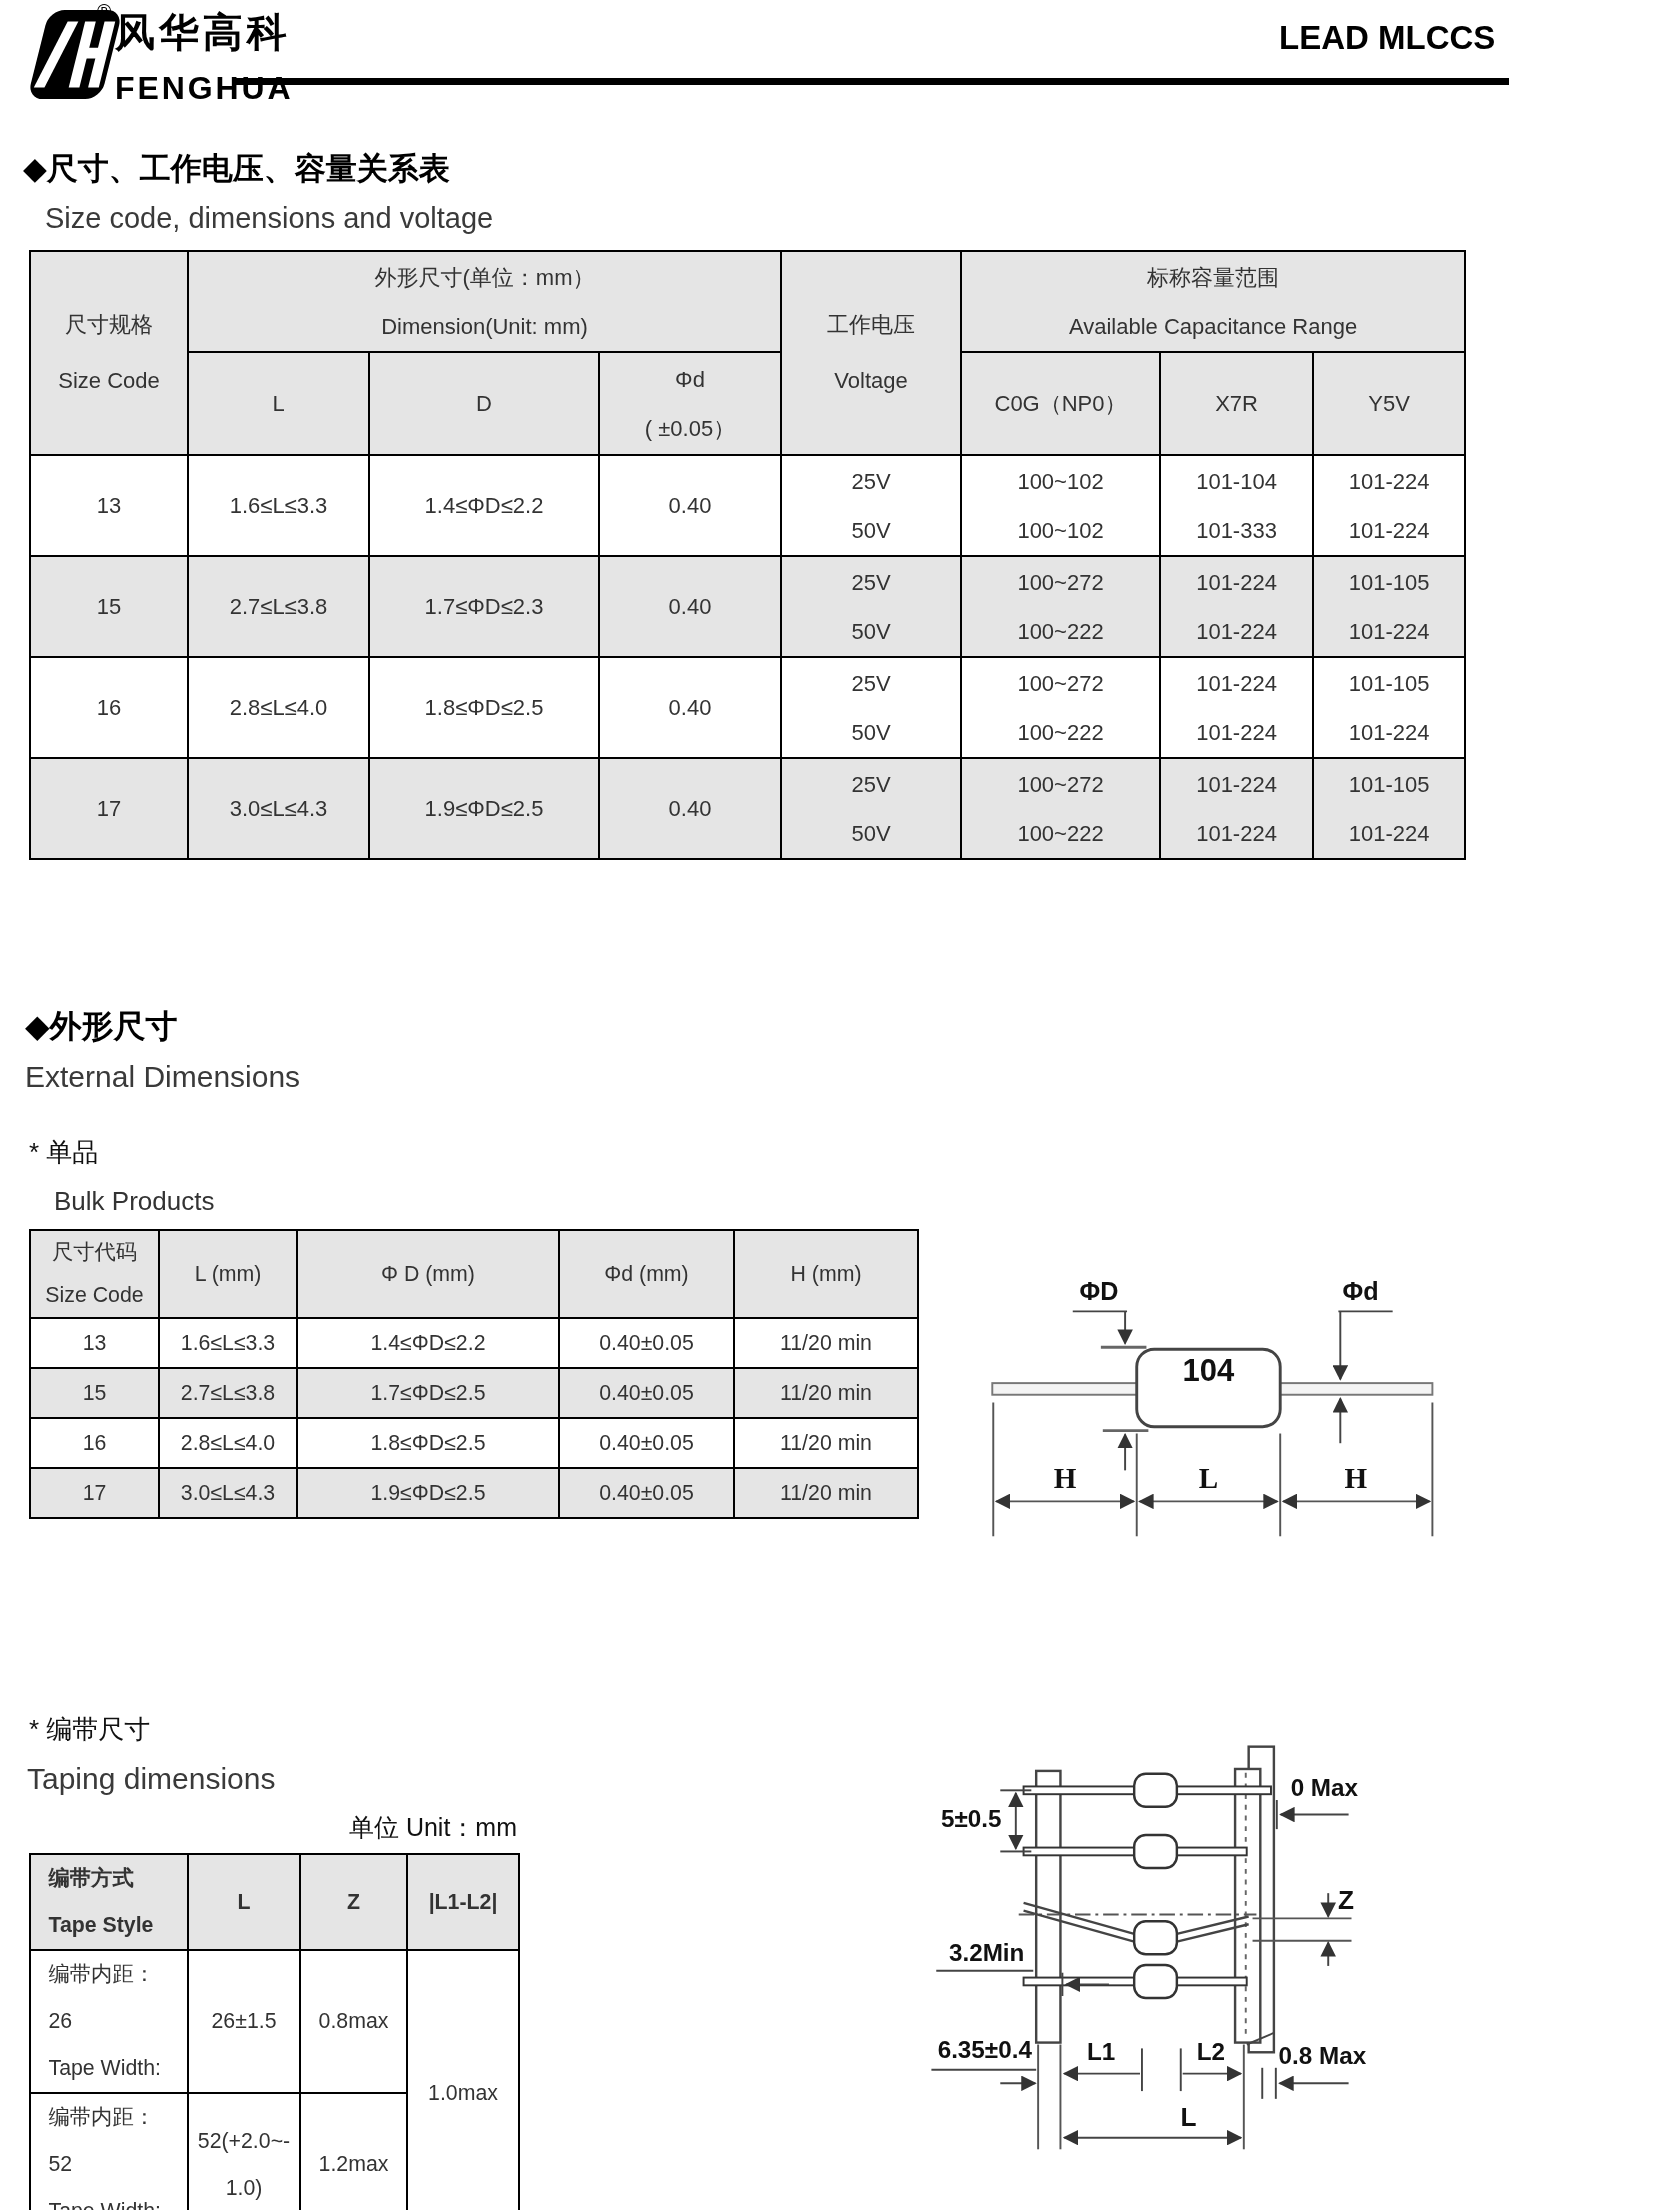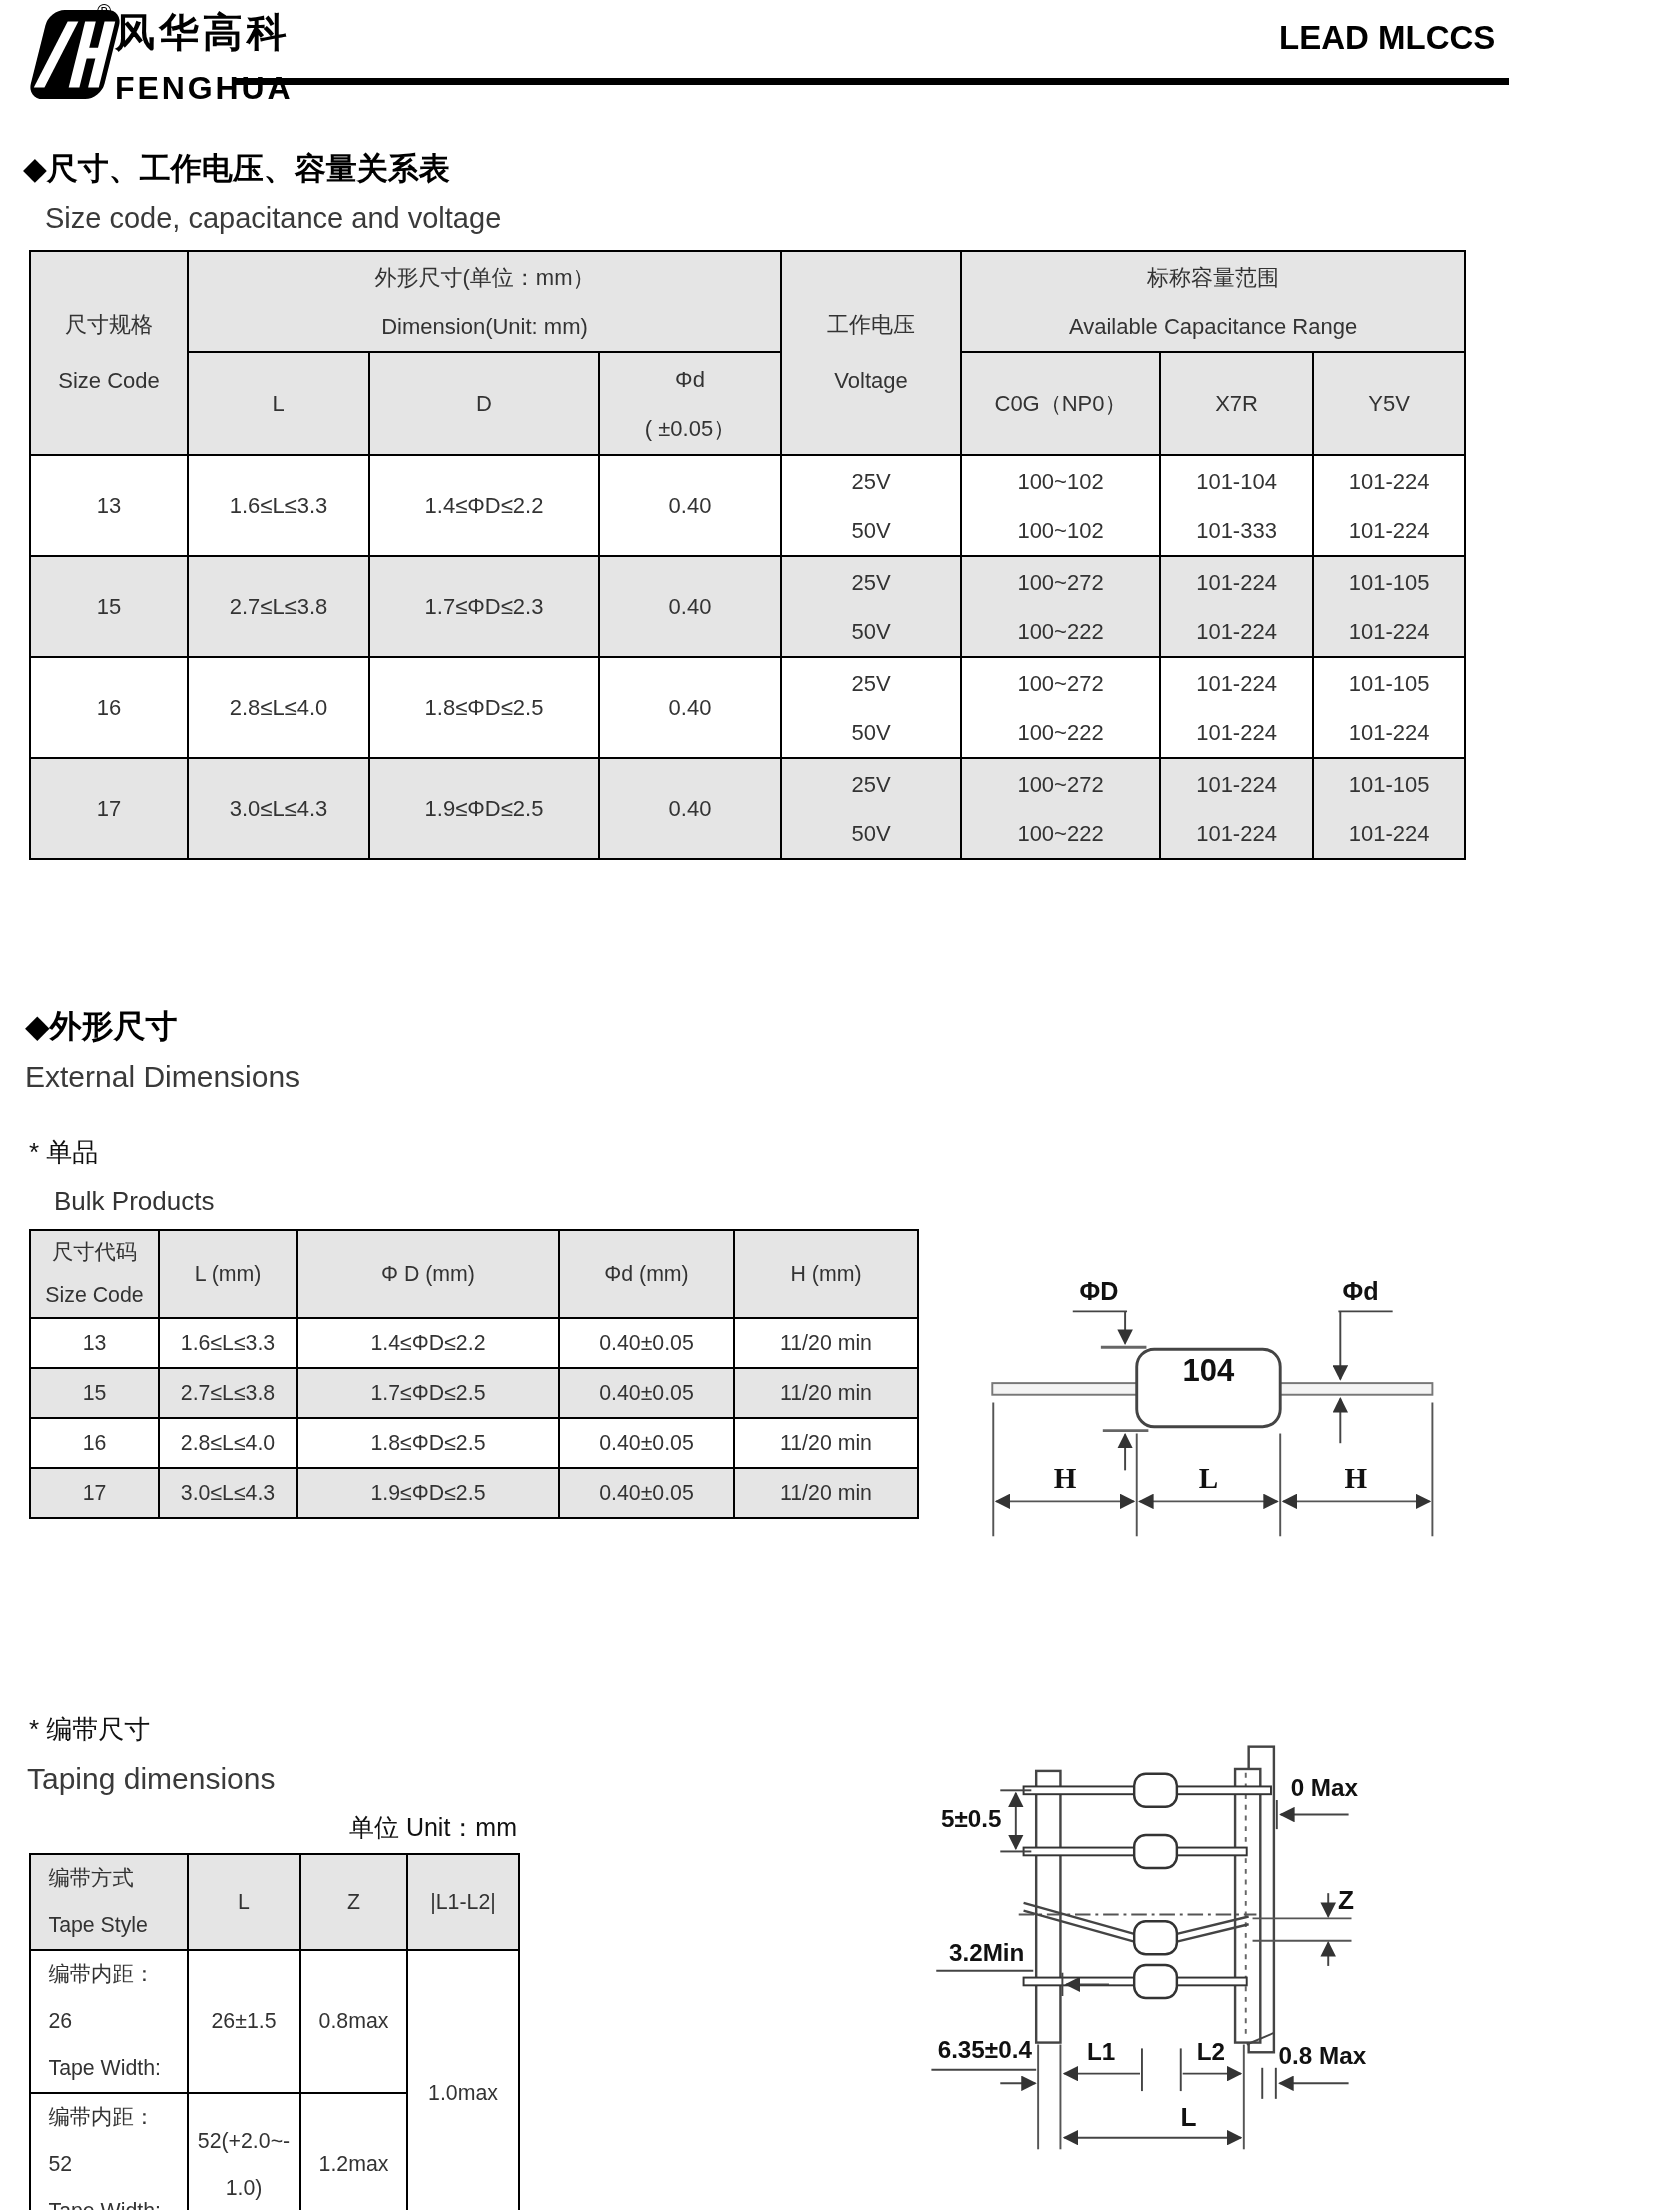"Size code, capacitance and voltage" div.abs { text: capacitance -> dimensions }
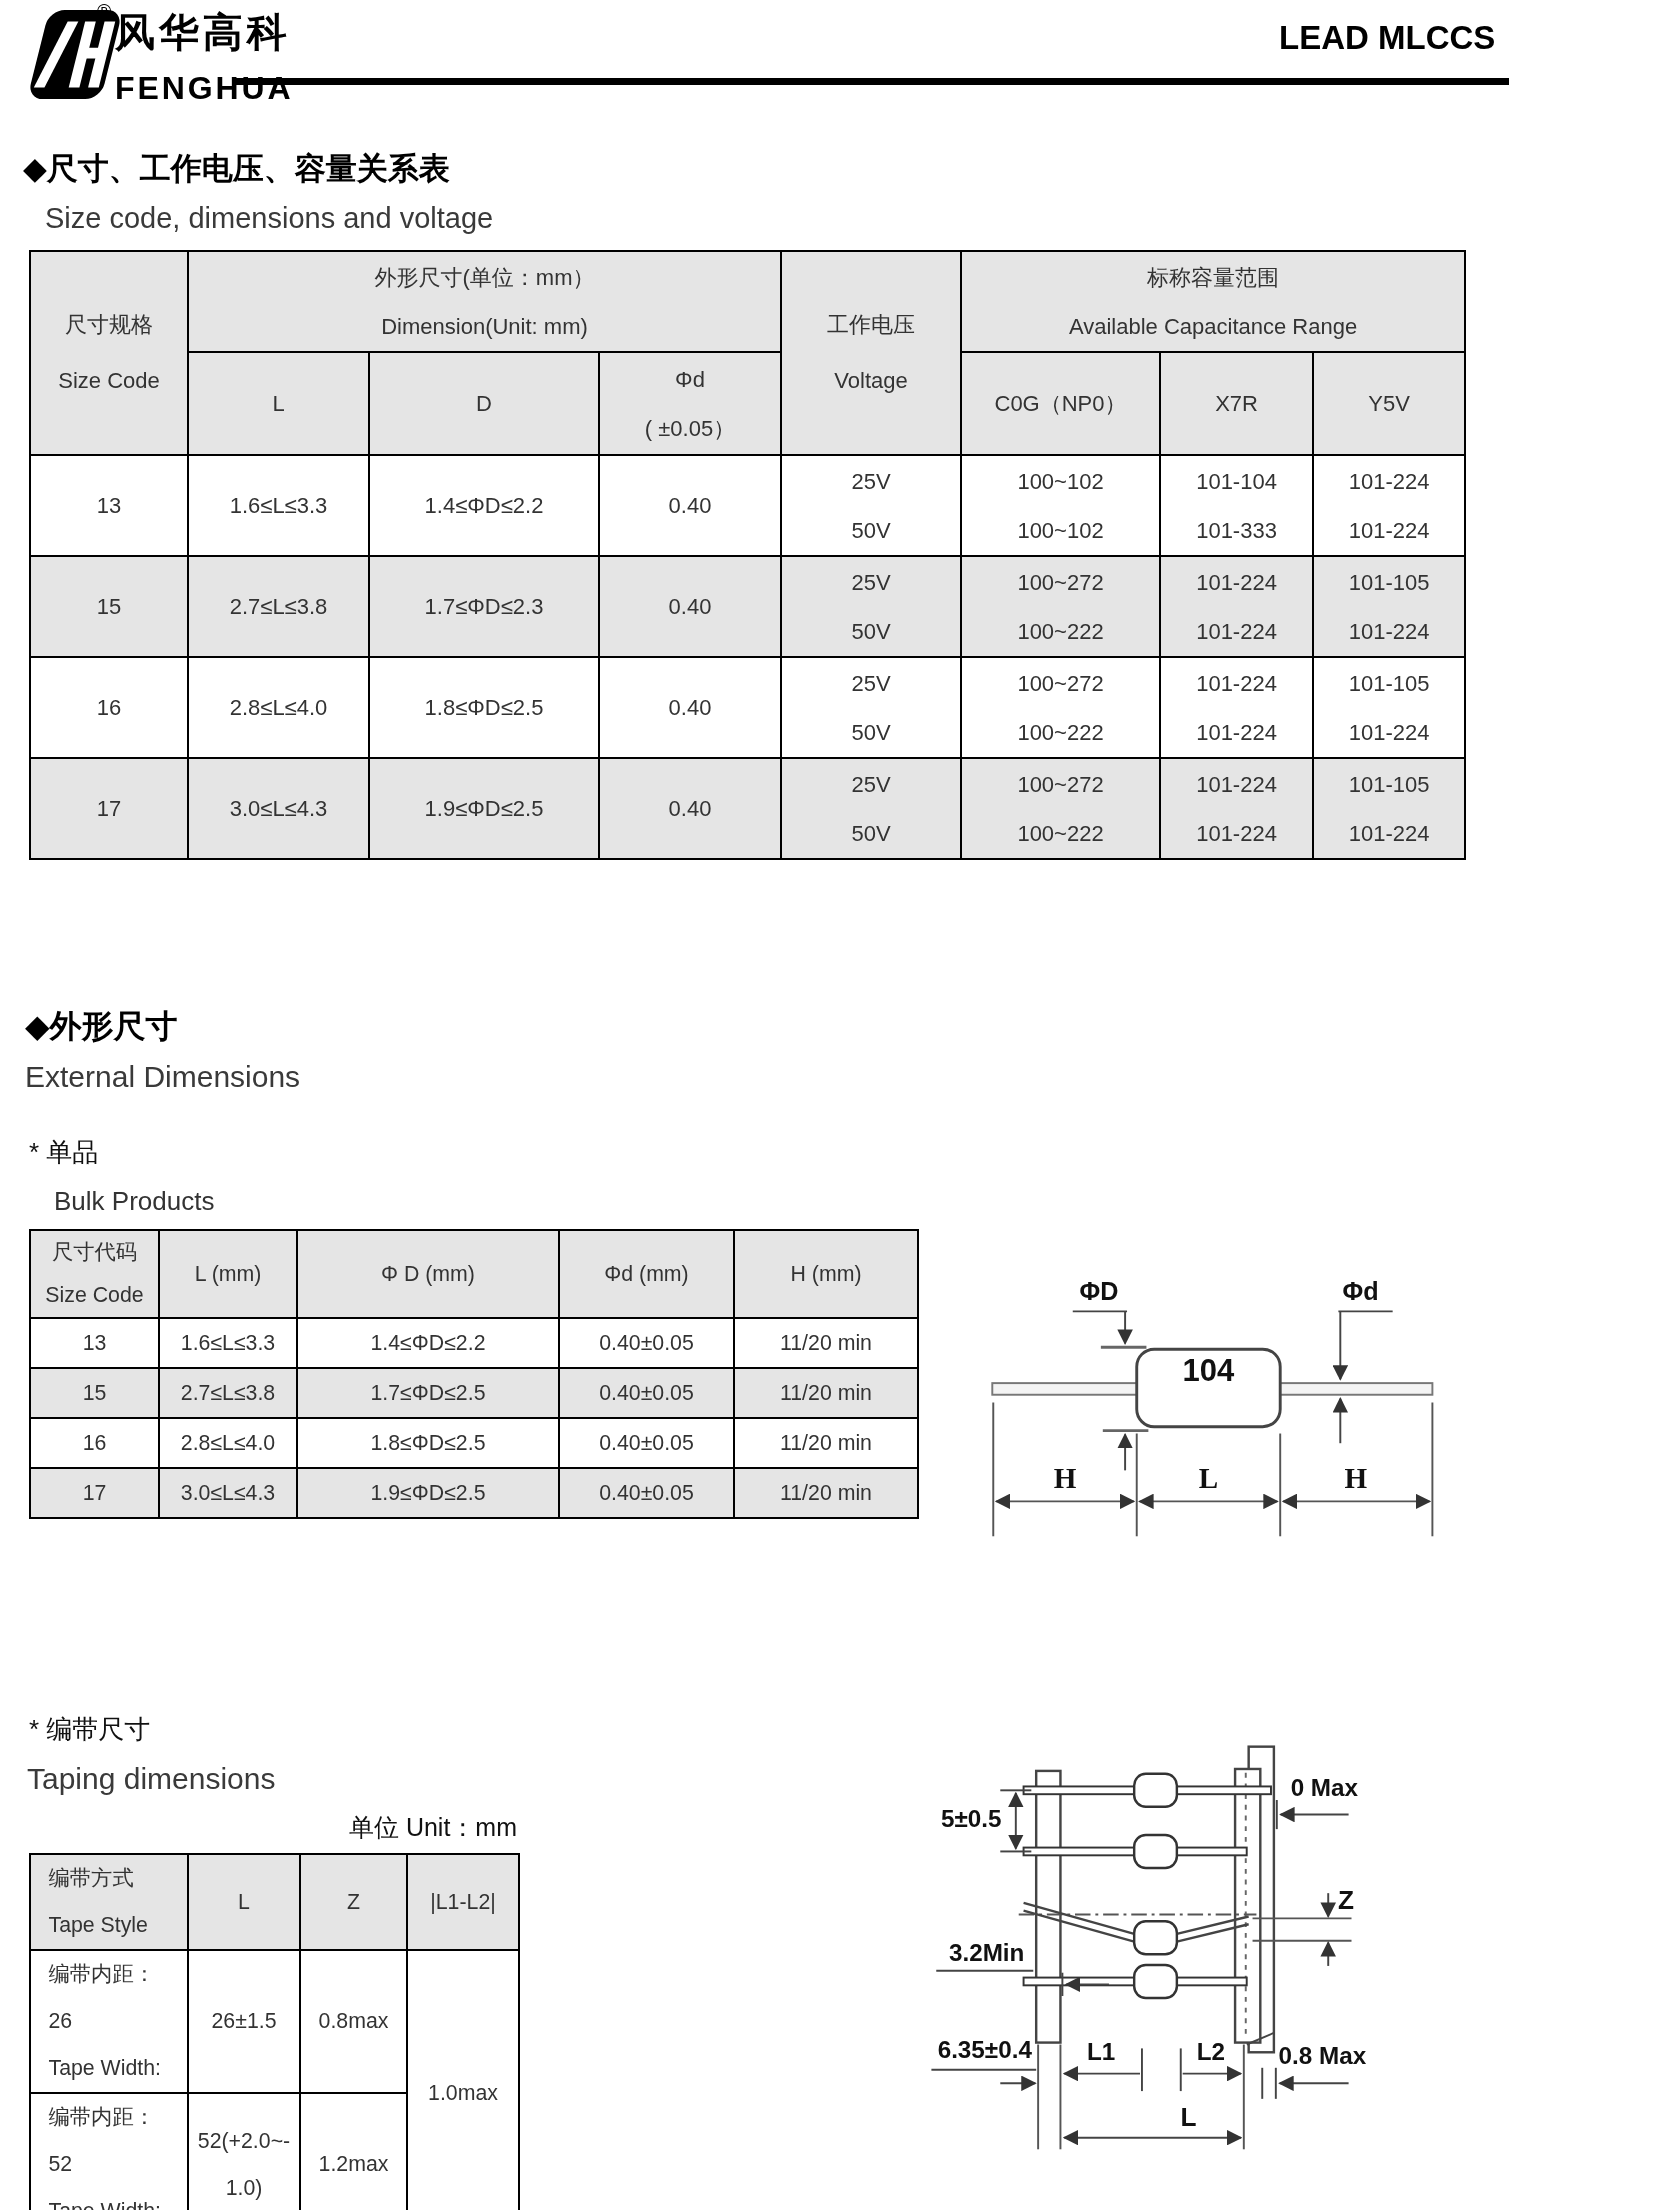"编带方式" .t3 tr.h1 { font-weight: none -> bold }
